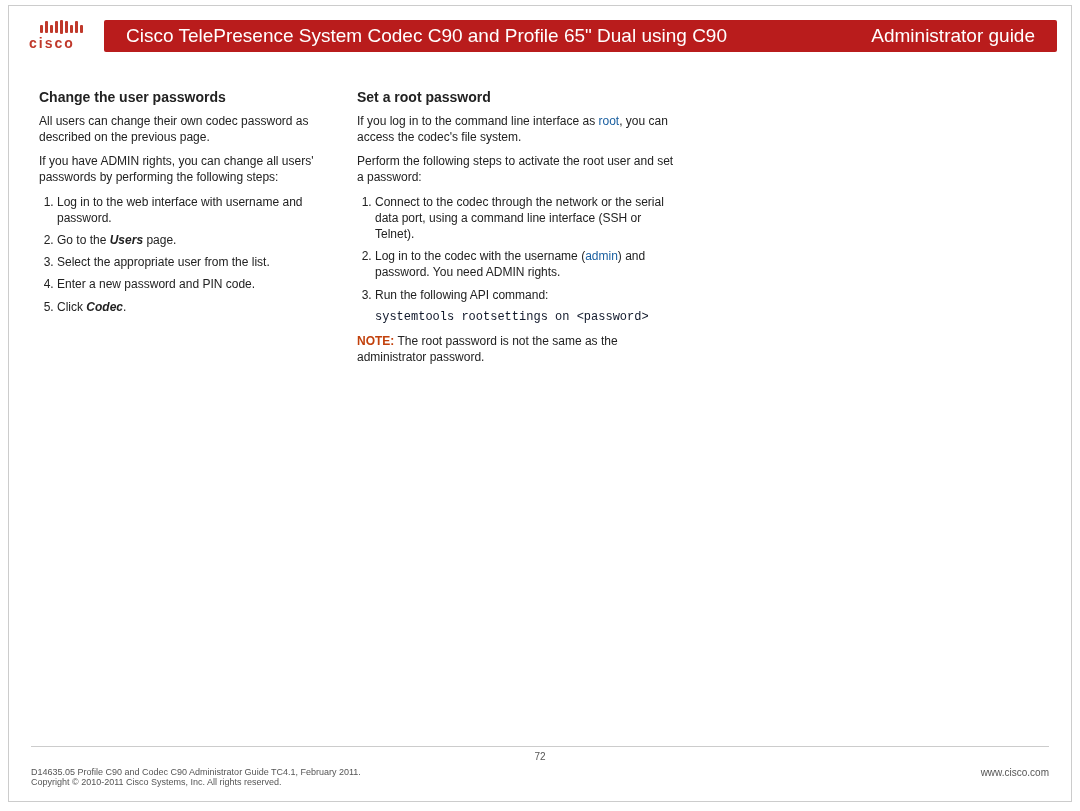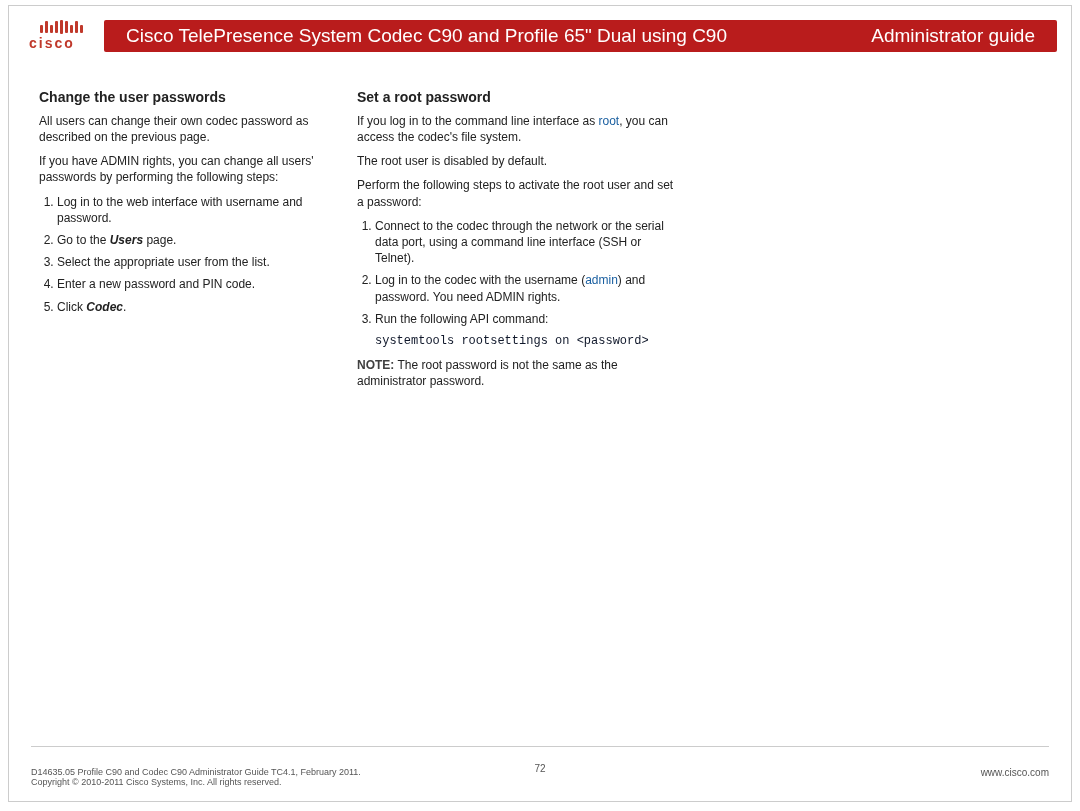"The root user is disabled" p { html: <p>The root user is disabled by default.</p> -> none }
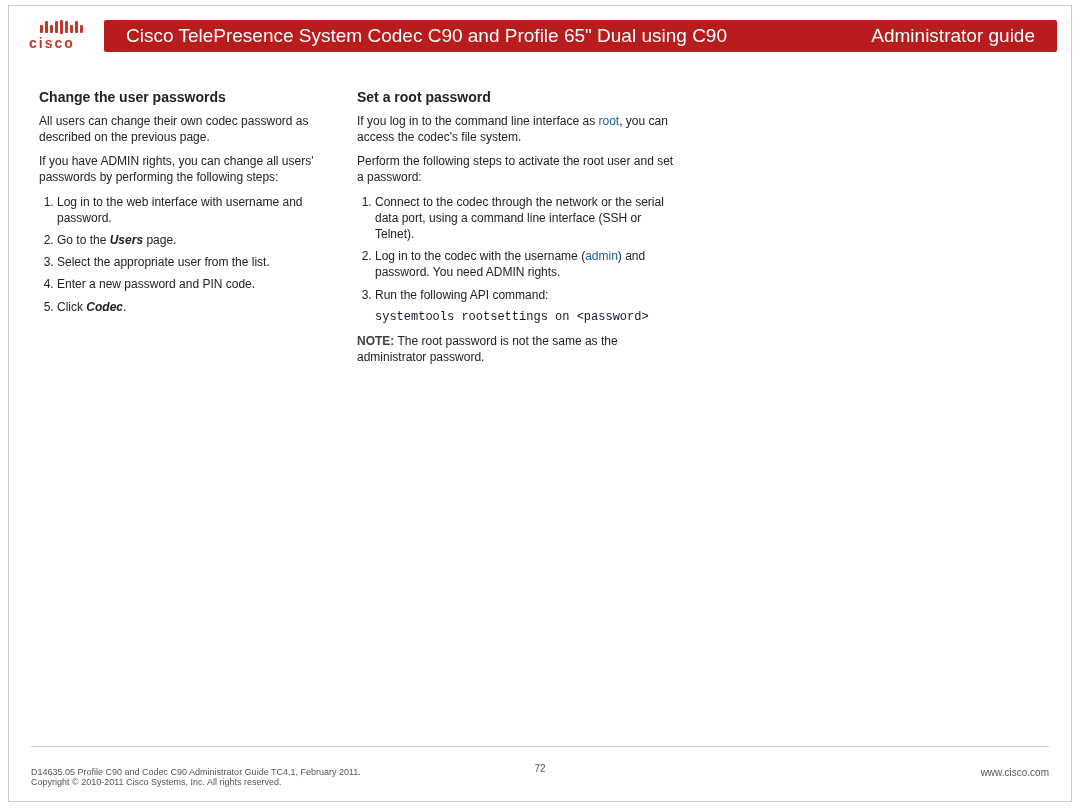"NOTE:" .note-label { color: #404040 -> #c2410c }
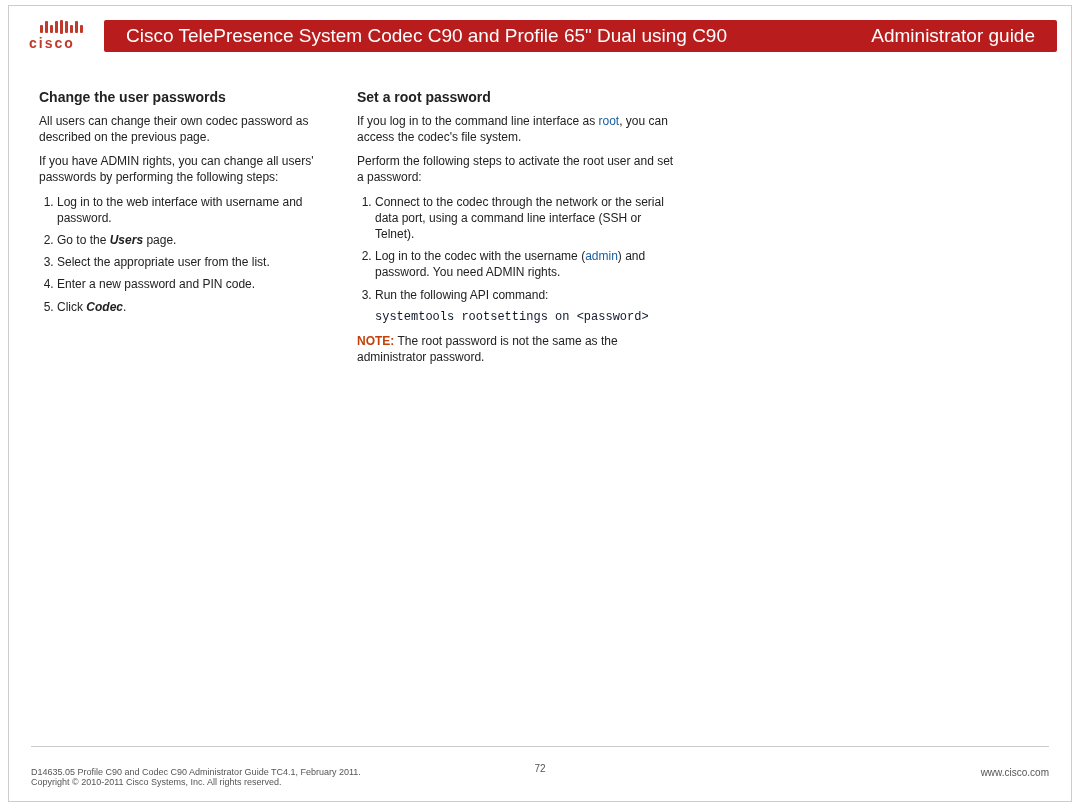"72" .footer .center { top: 16px -> 4px }
